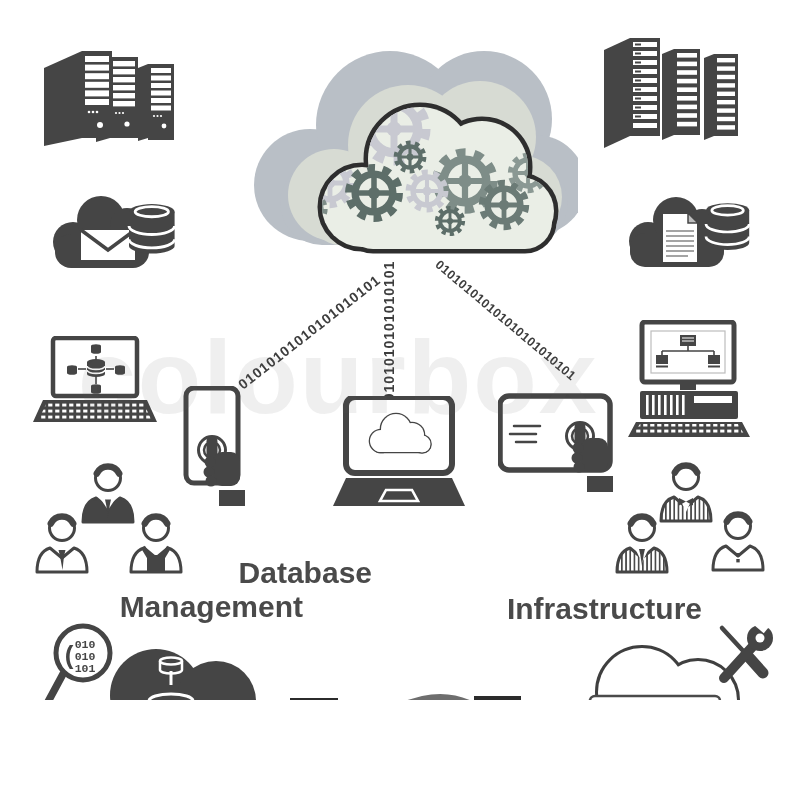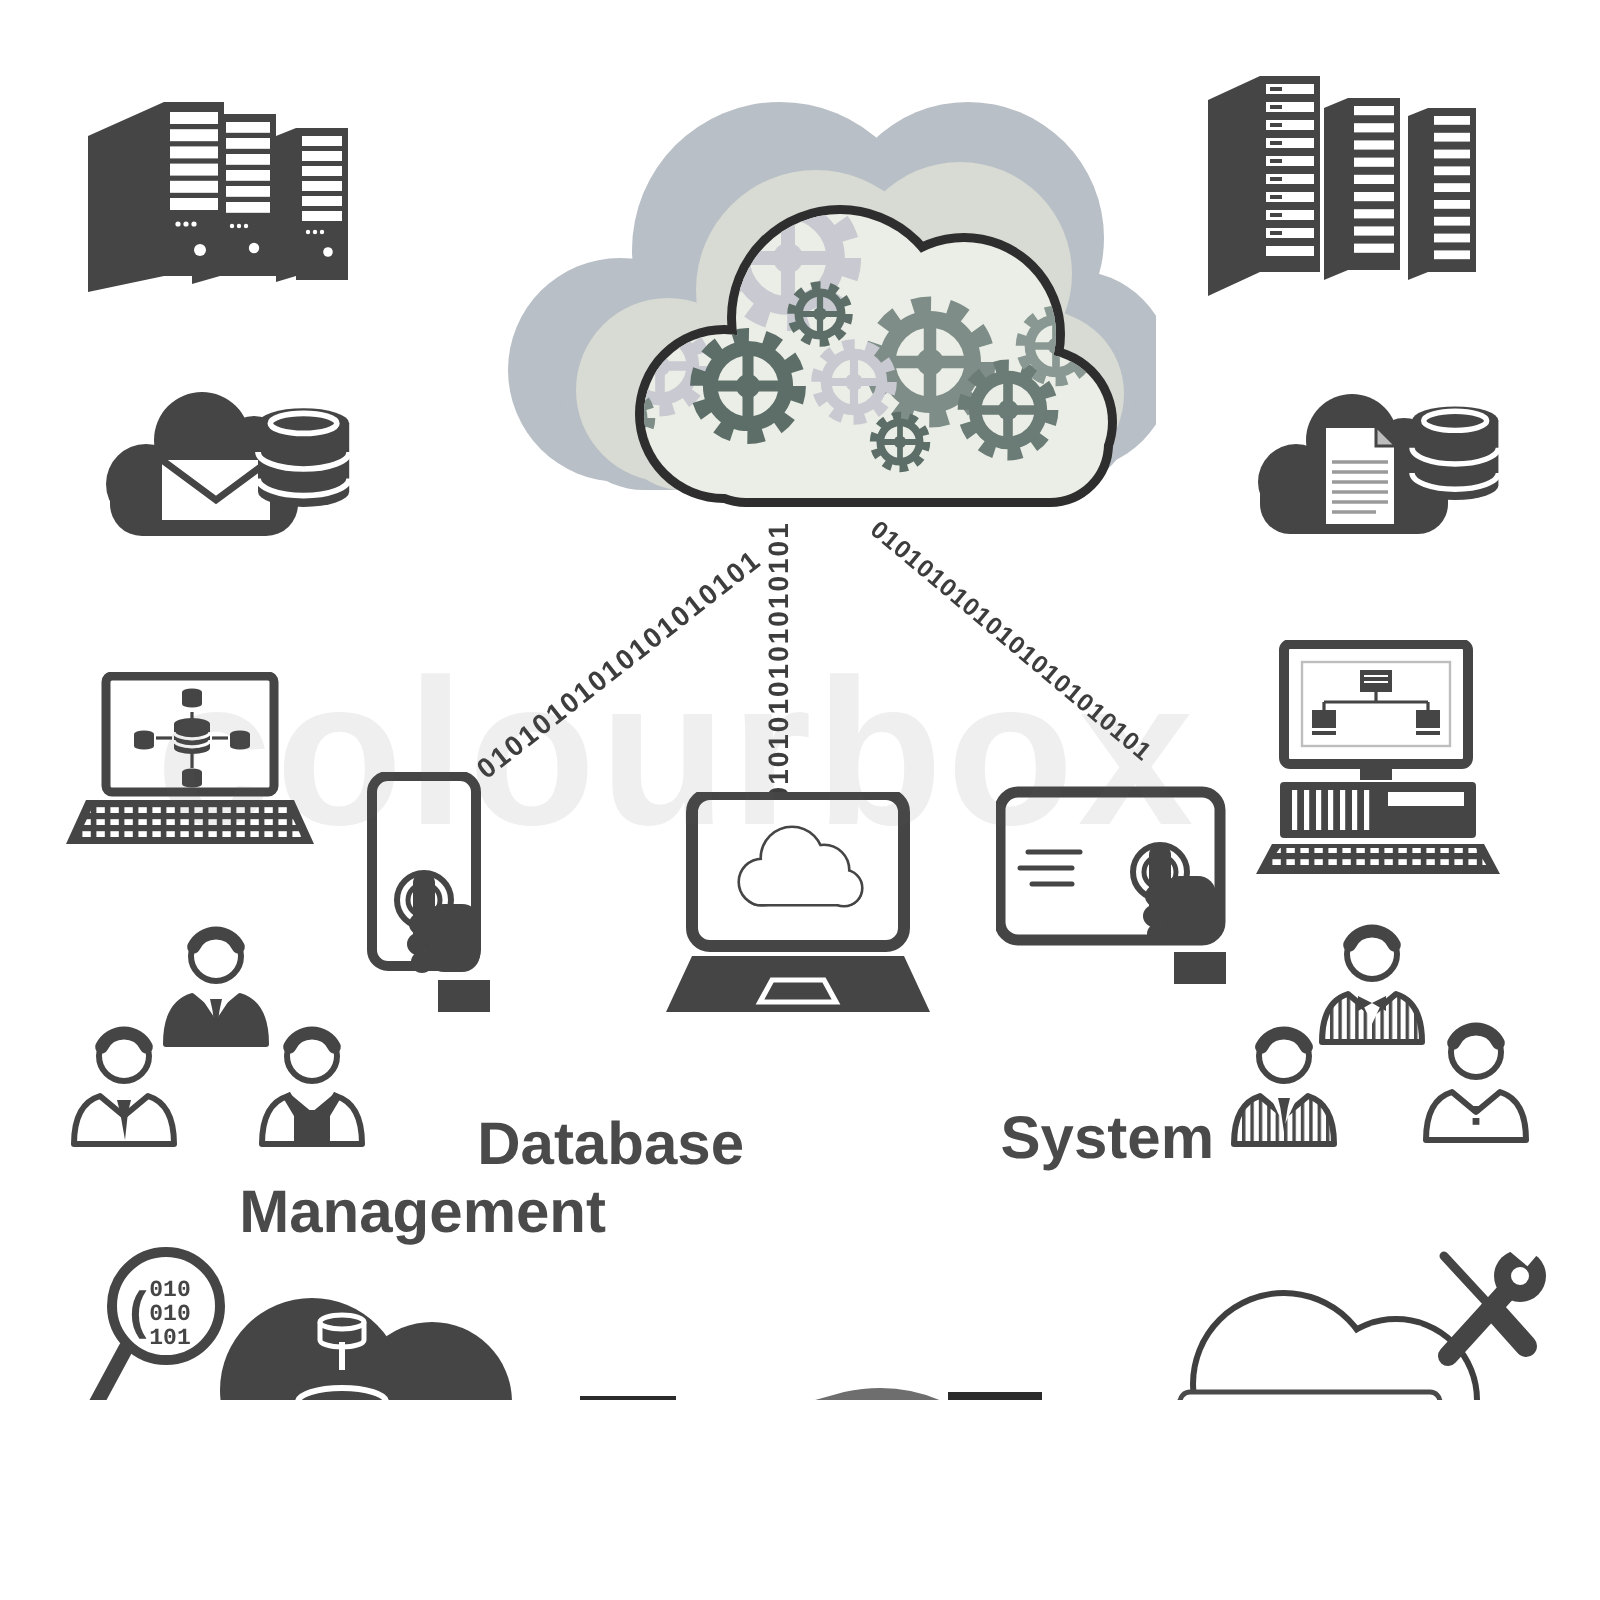"System" div.abs { html: <div>System</div> -> none }
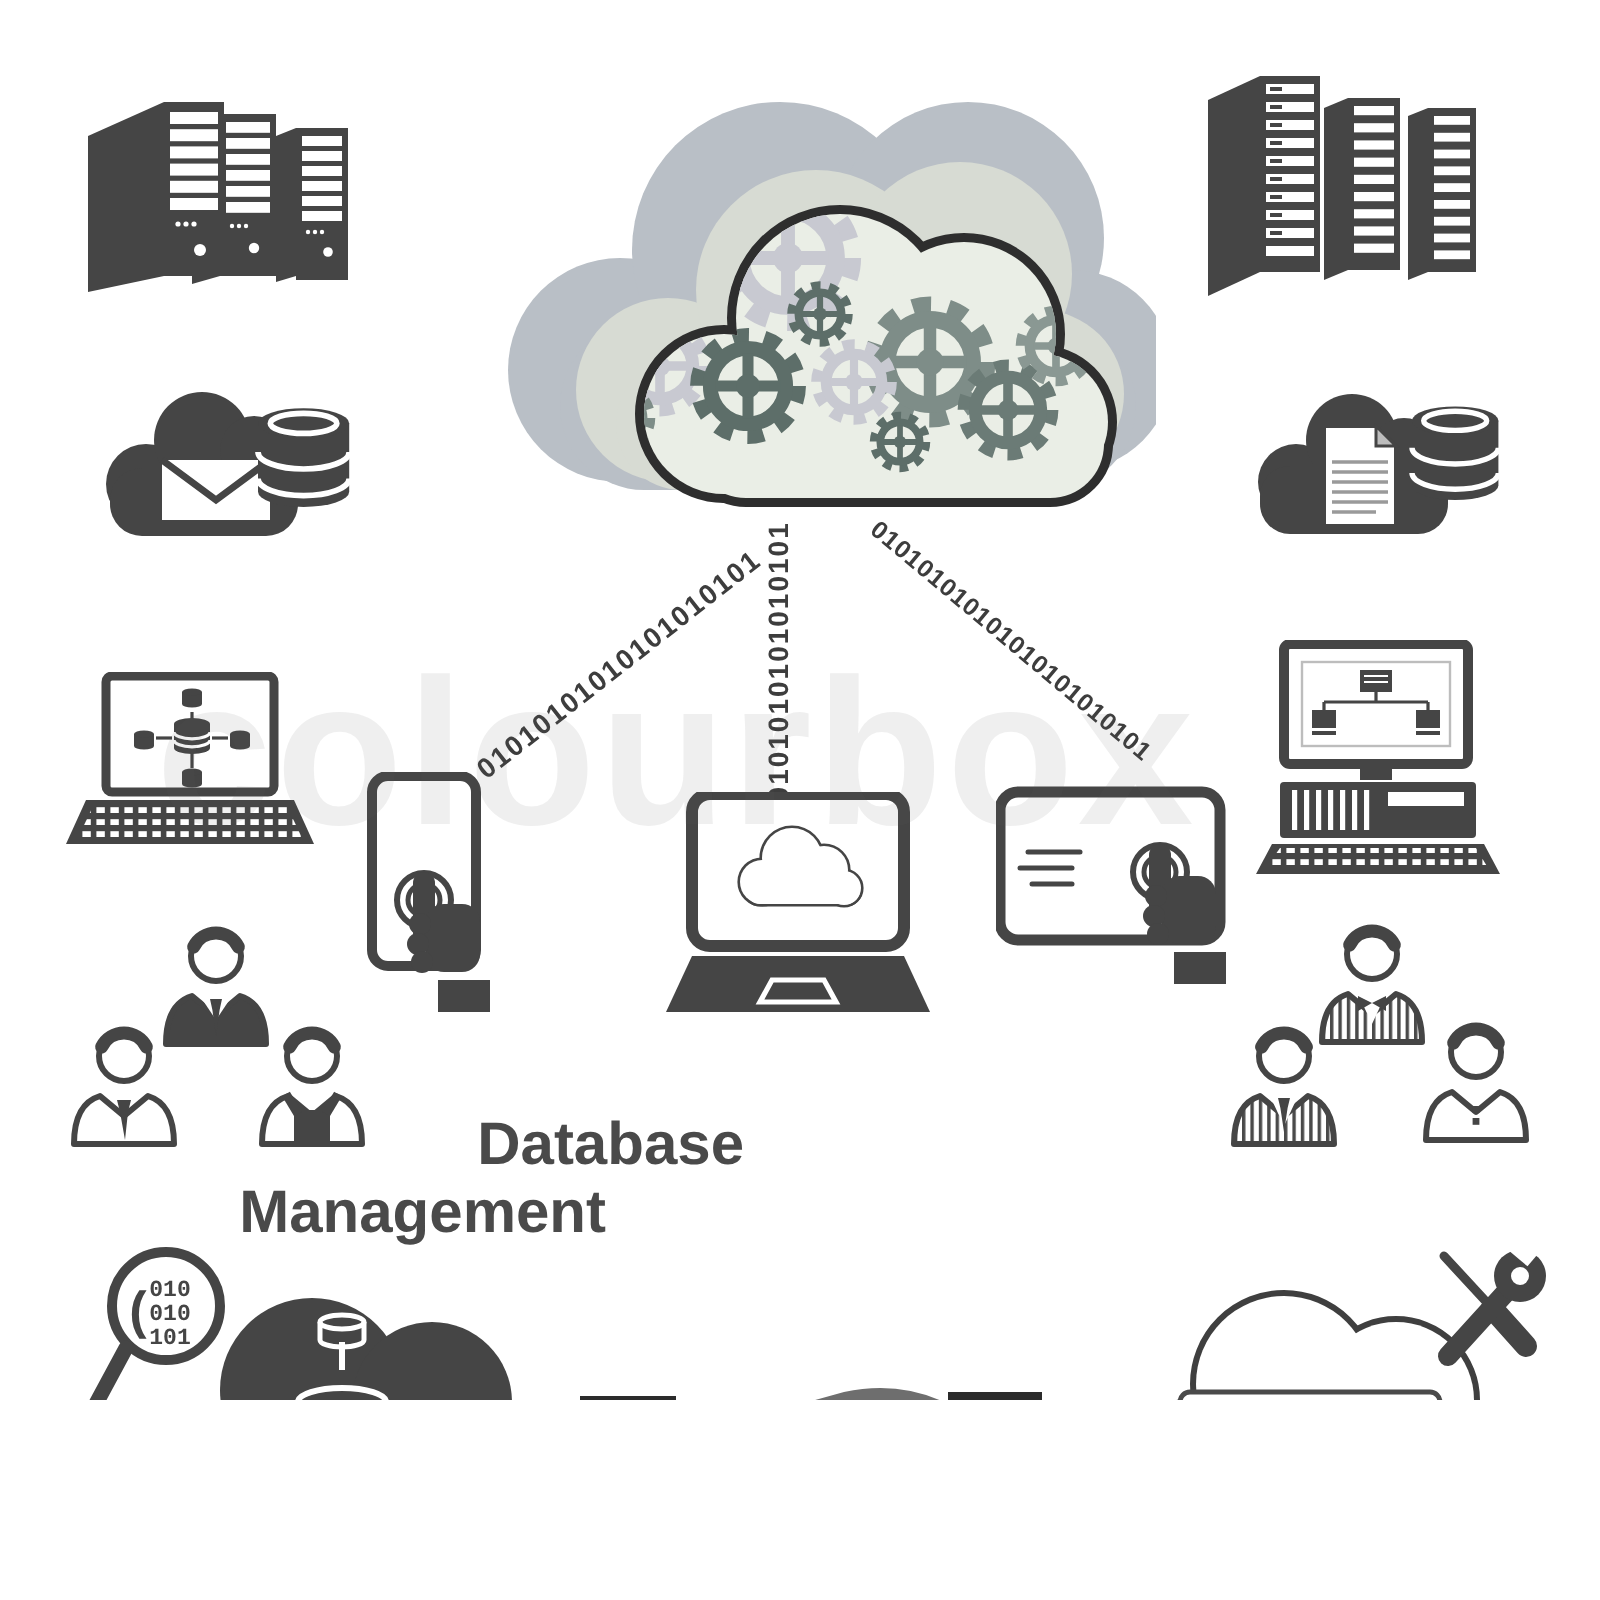"Infrastructure" div.abs { html: none -> <div>Infrastructure</div> }
